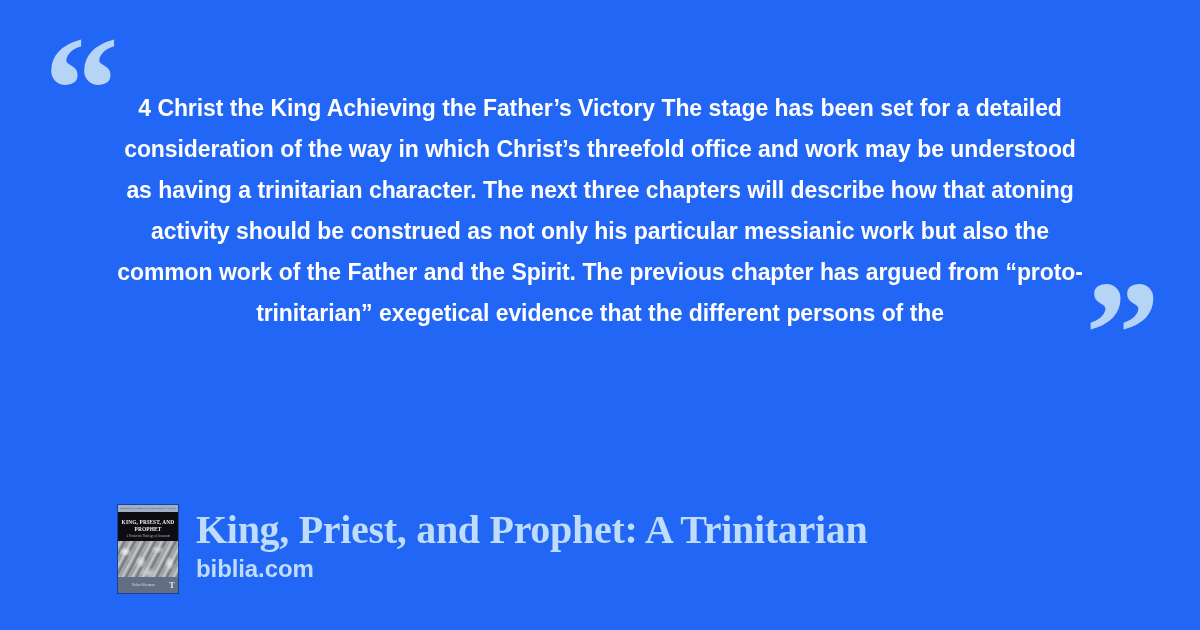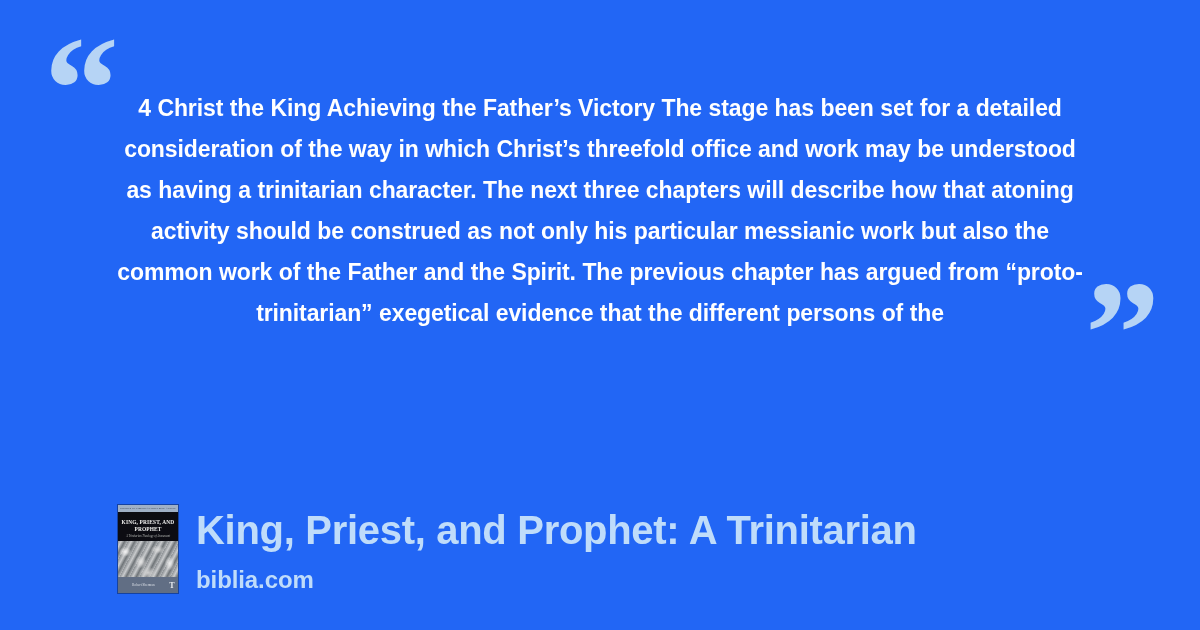"King, Priest, and Prophet: A" .book-title { font-family: none -> Liberation Serif, serif }
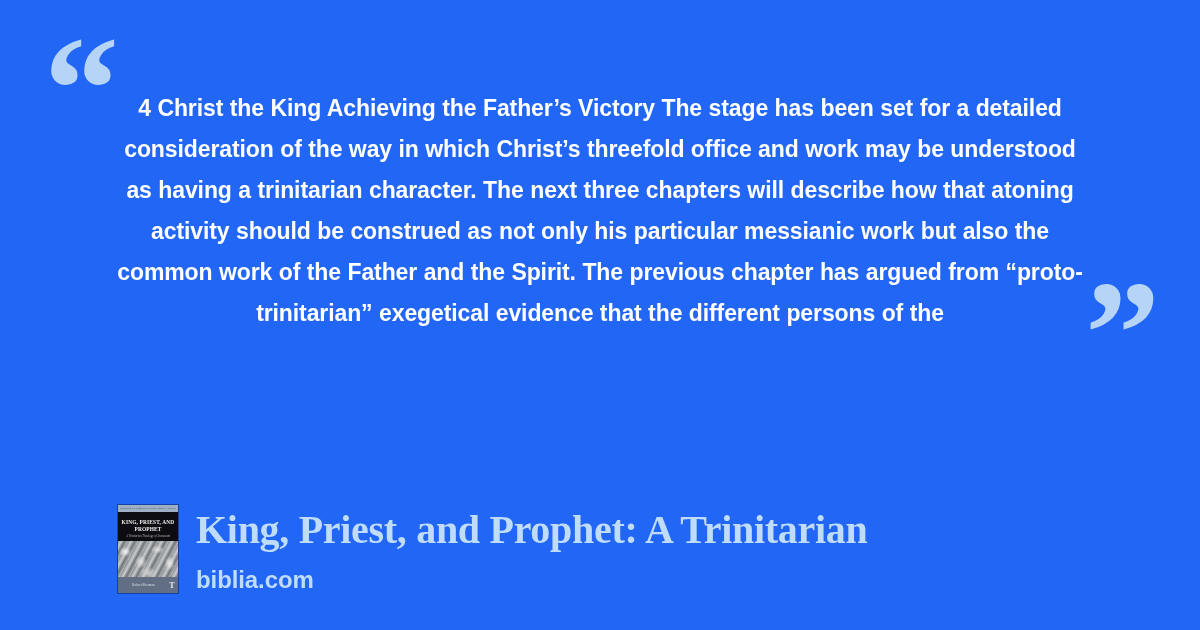"biblia.com" .site-name { margin-top: 12px -> 1px }
